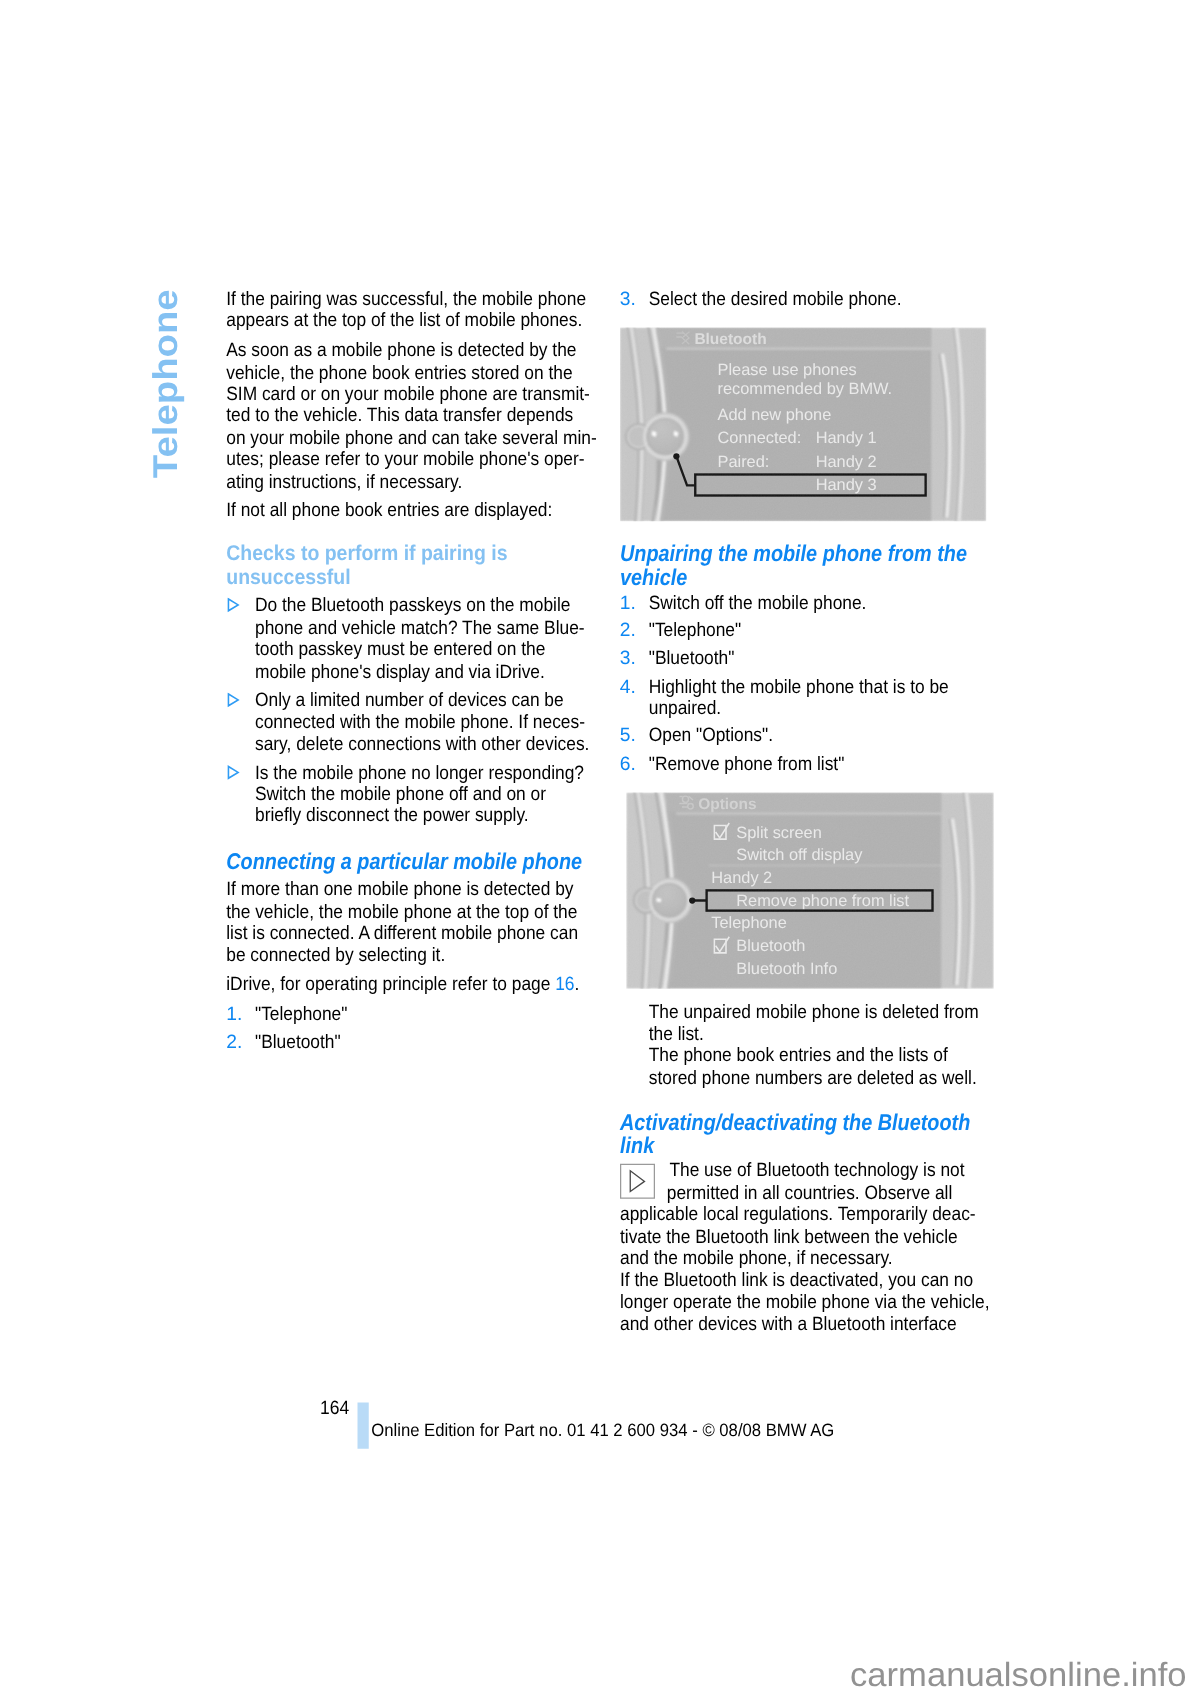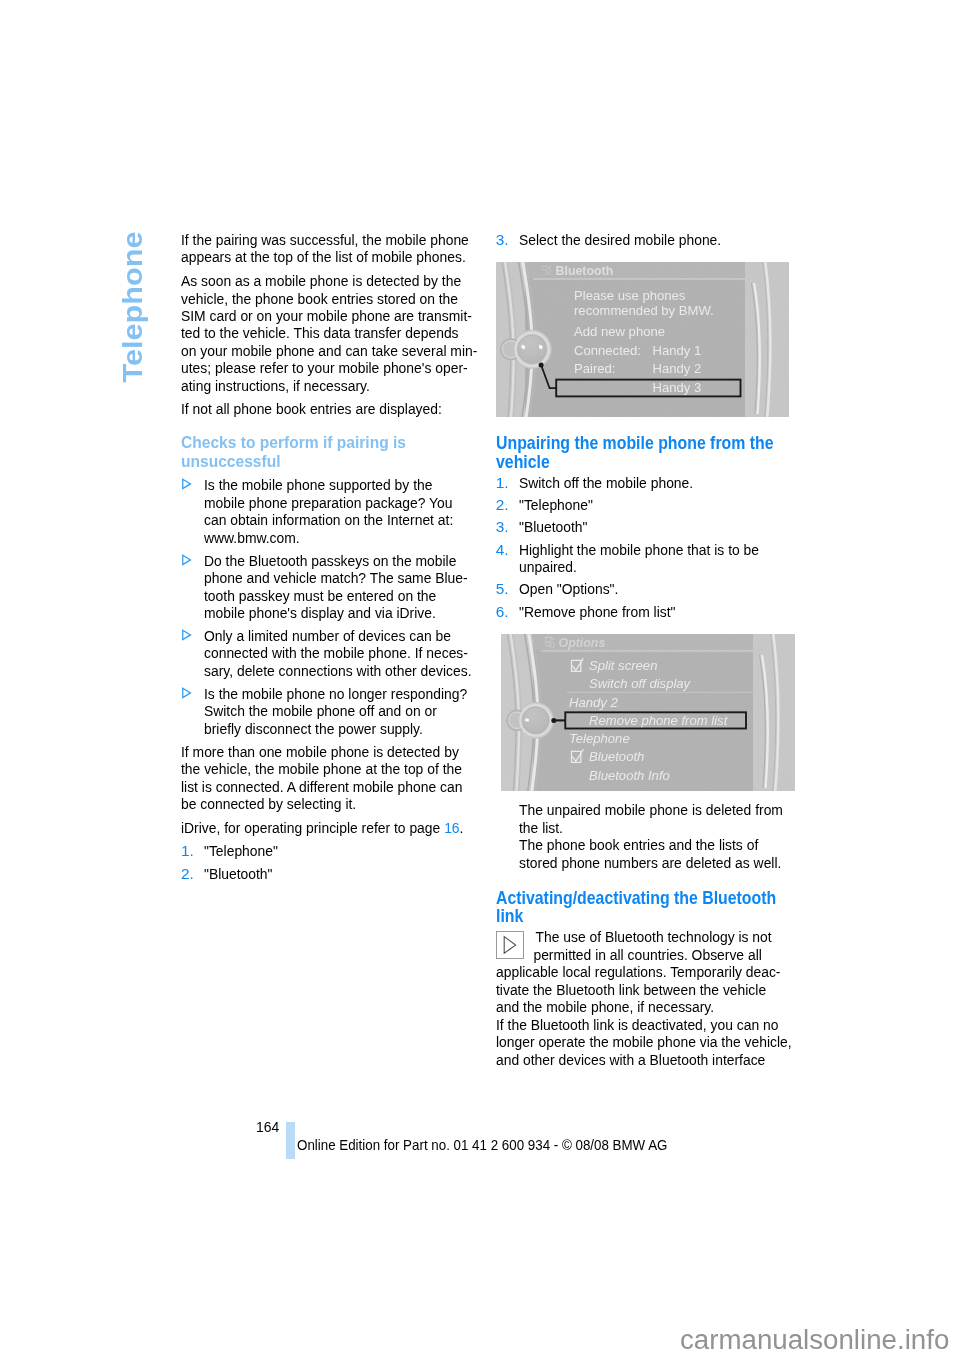"Unpairing the mobile phone from" .heading { font-style: none -> italic }
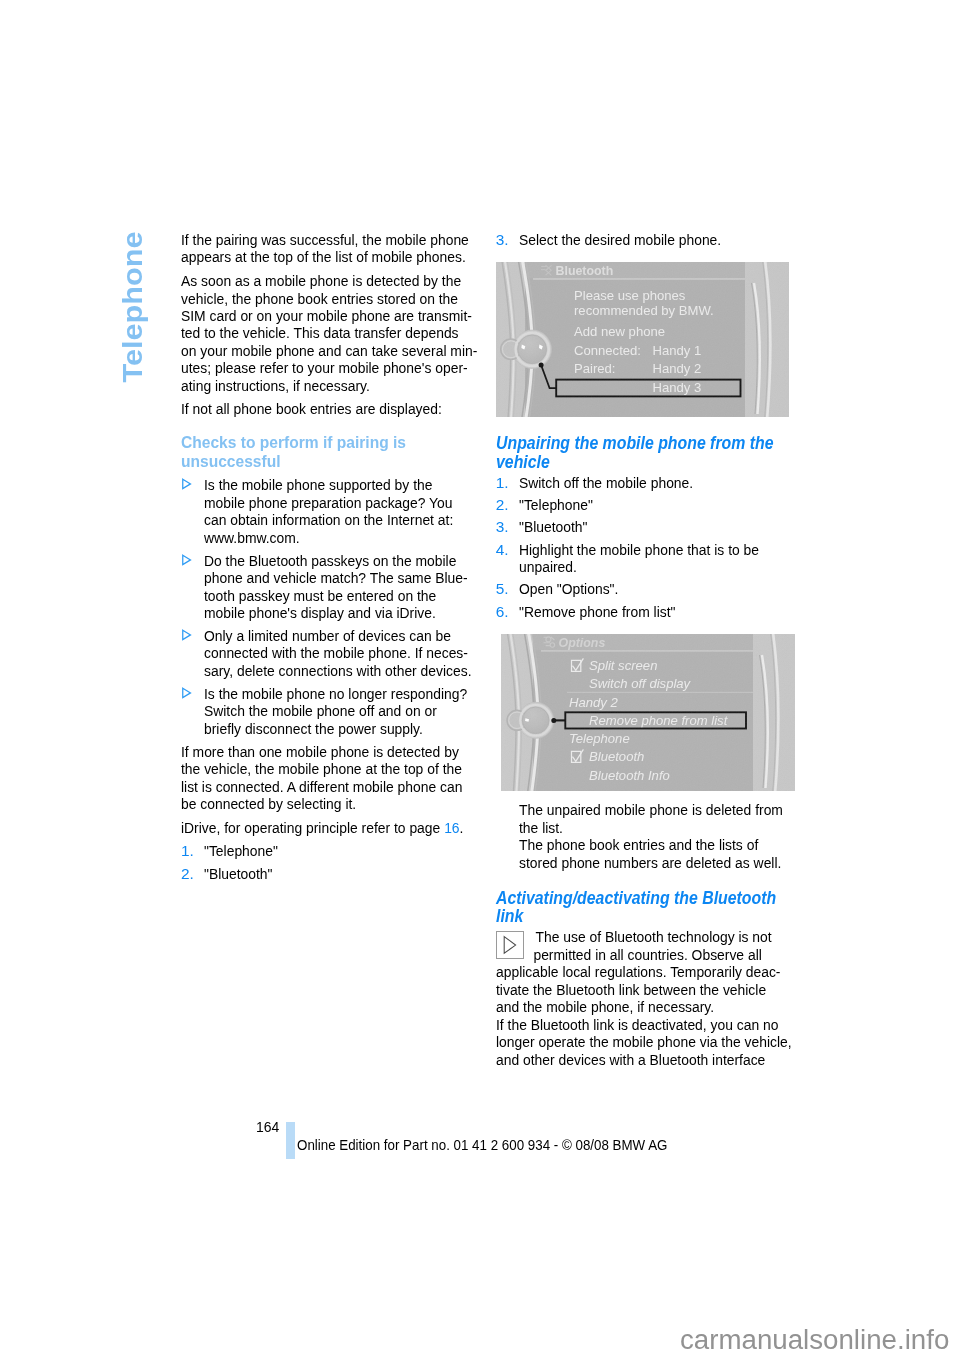"Is the mobile phone supported" div.bullet { html: <div> <span><svg> <path></path> </svg></span> <div>Is the mobile phone supported by the</div> <div>mobile phone preparation package? You</div> <div>can obtain information on the Internet at:</div> <div>www.bmw.com.</div> </div> -> none }
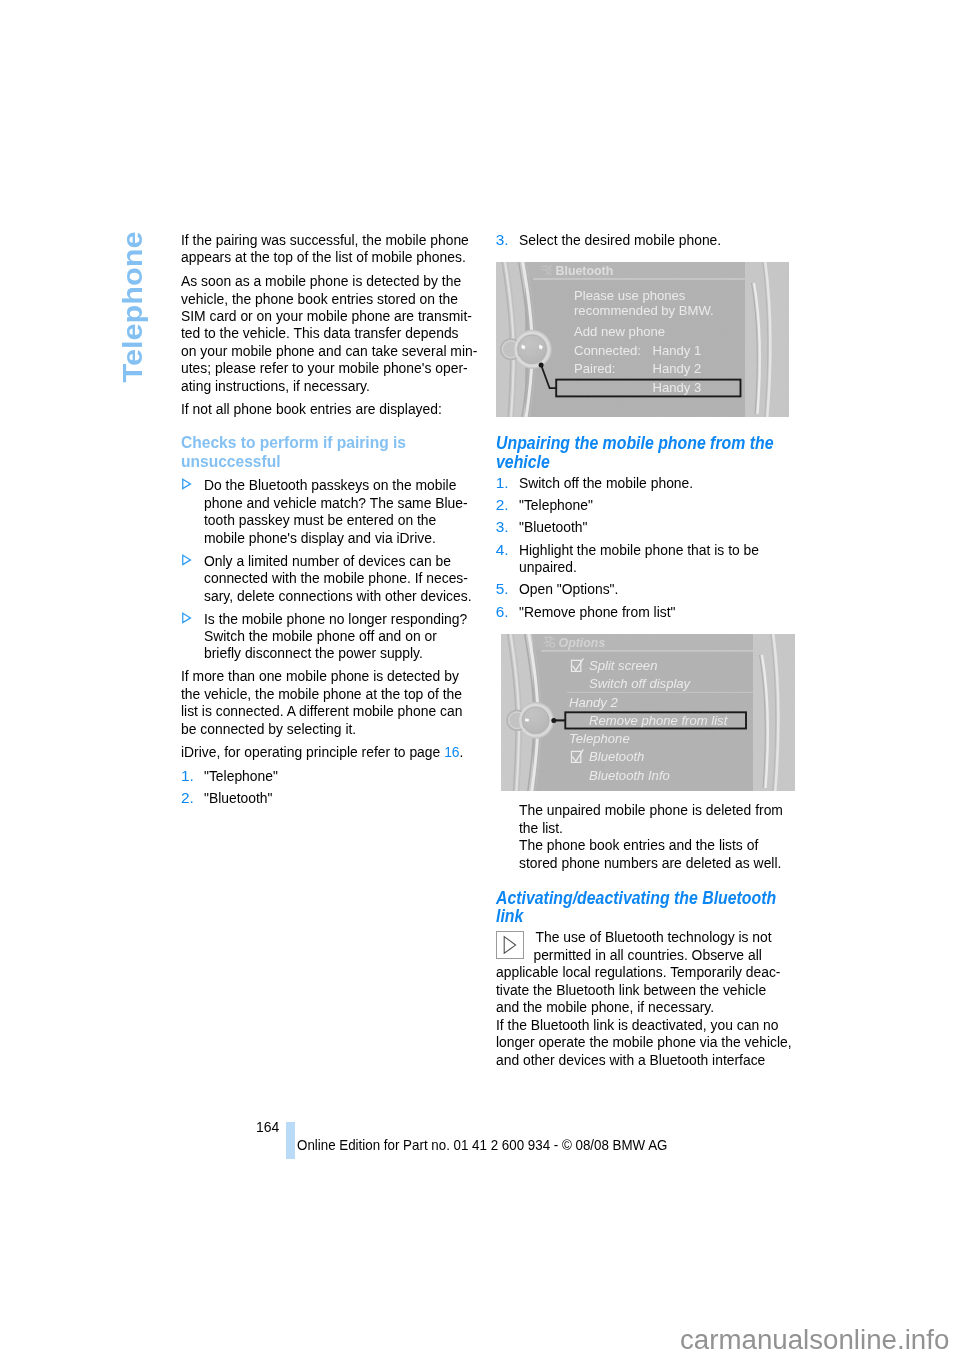"Options" .figure.fig-options { font-style: italic -> none }
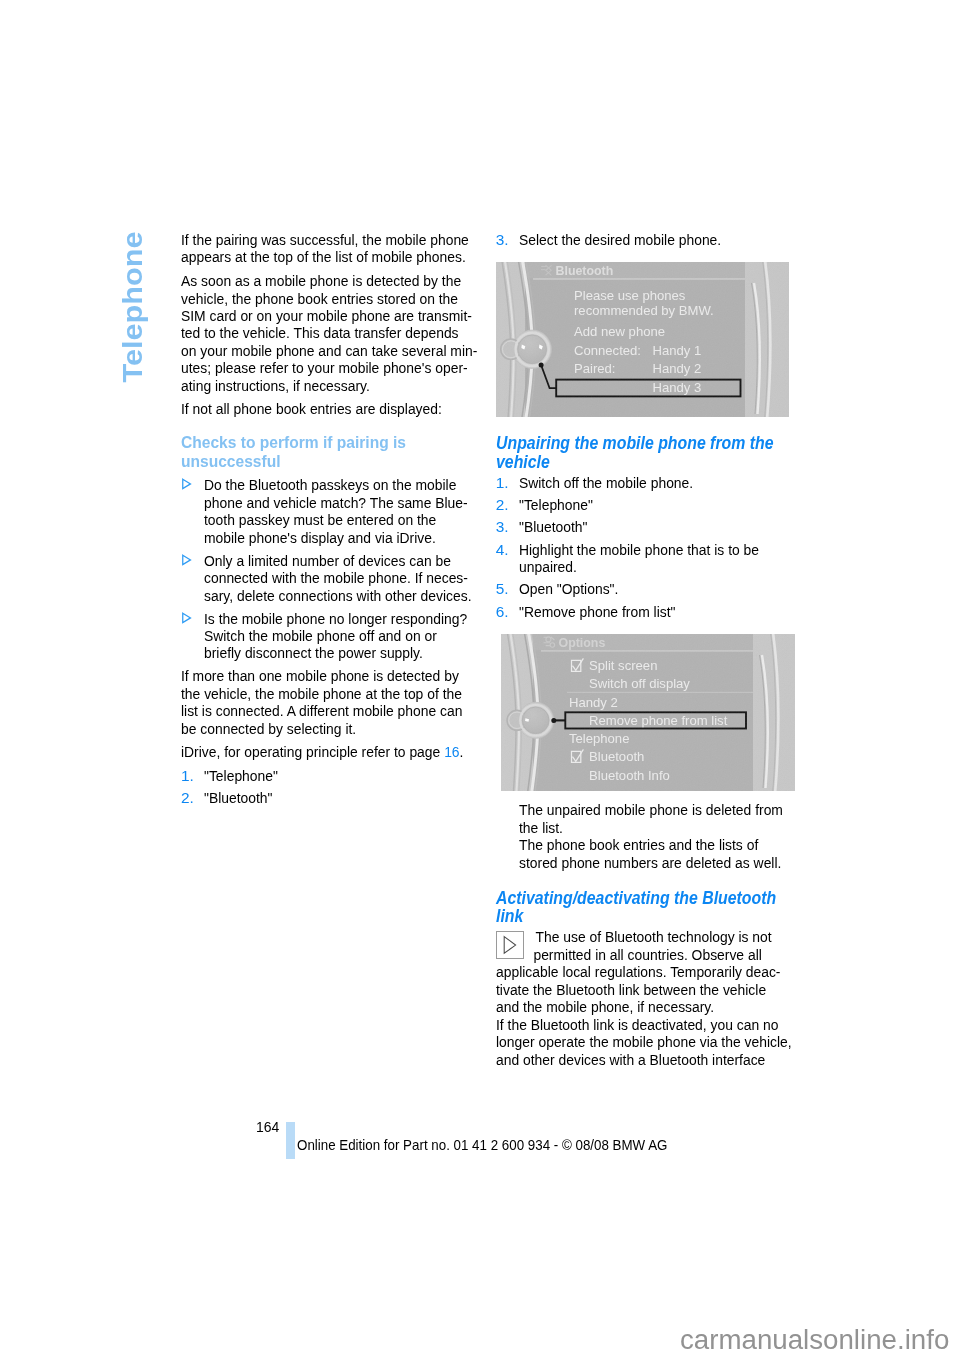"Connecting a particular mobile phone" h2.heading { html: none -> <h2> <div>Connecting a particular mobile phone</div> </h2> }
